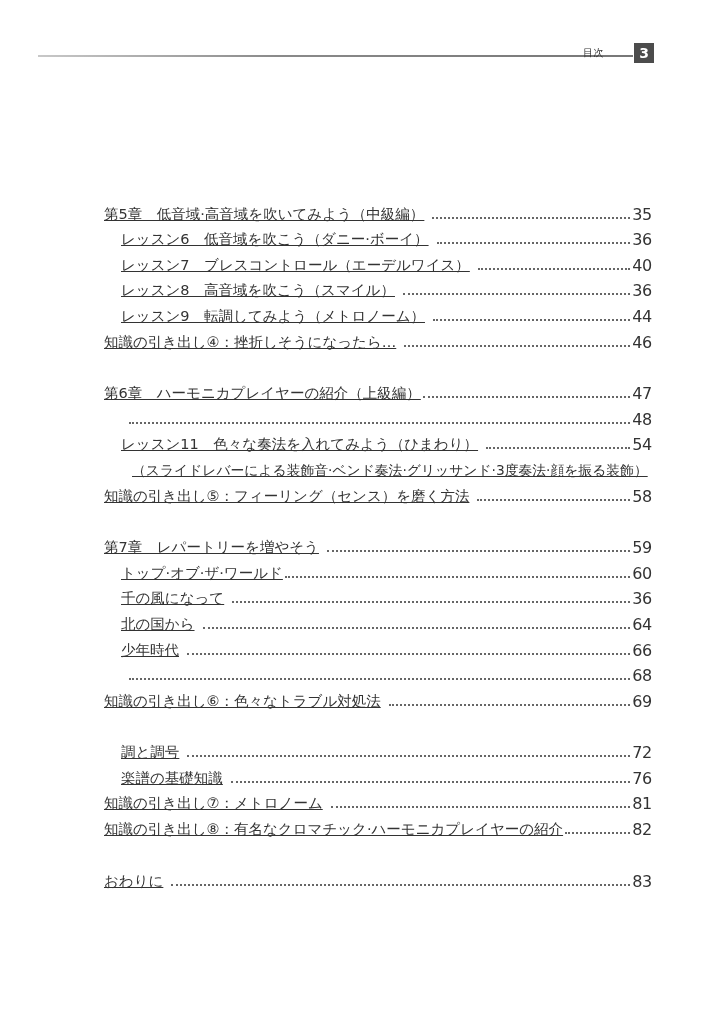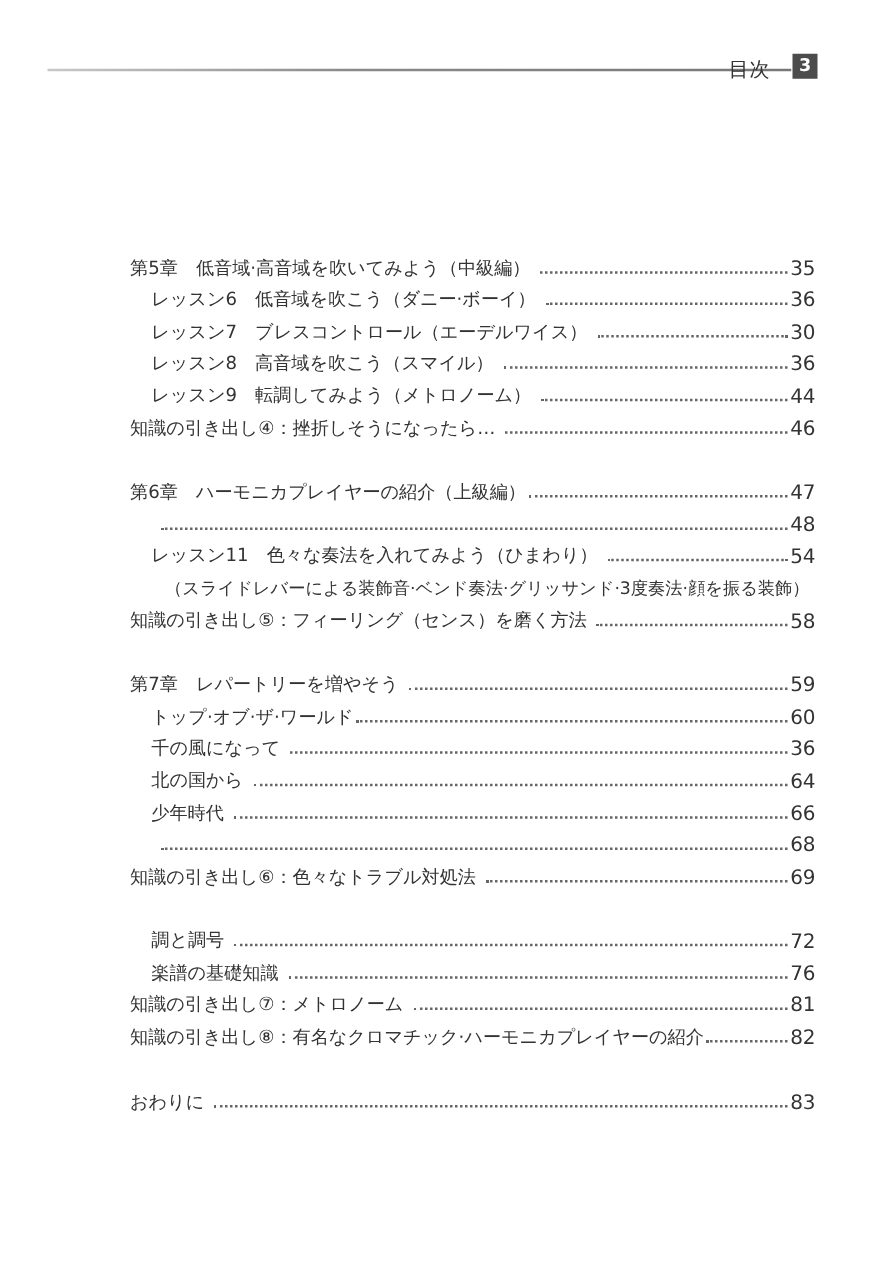"目次" .header-label { font-size: 16px -> 10px }
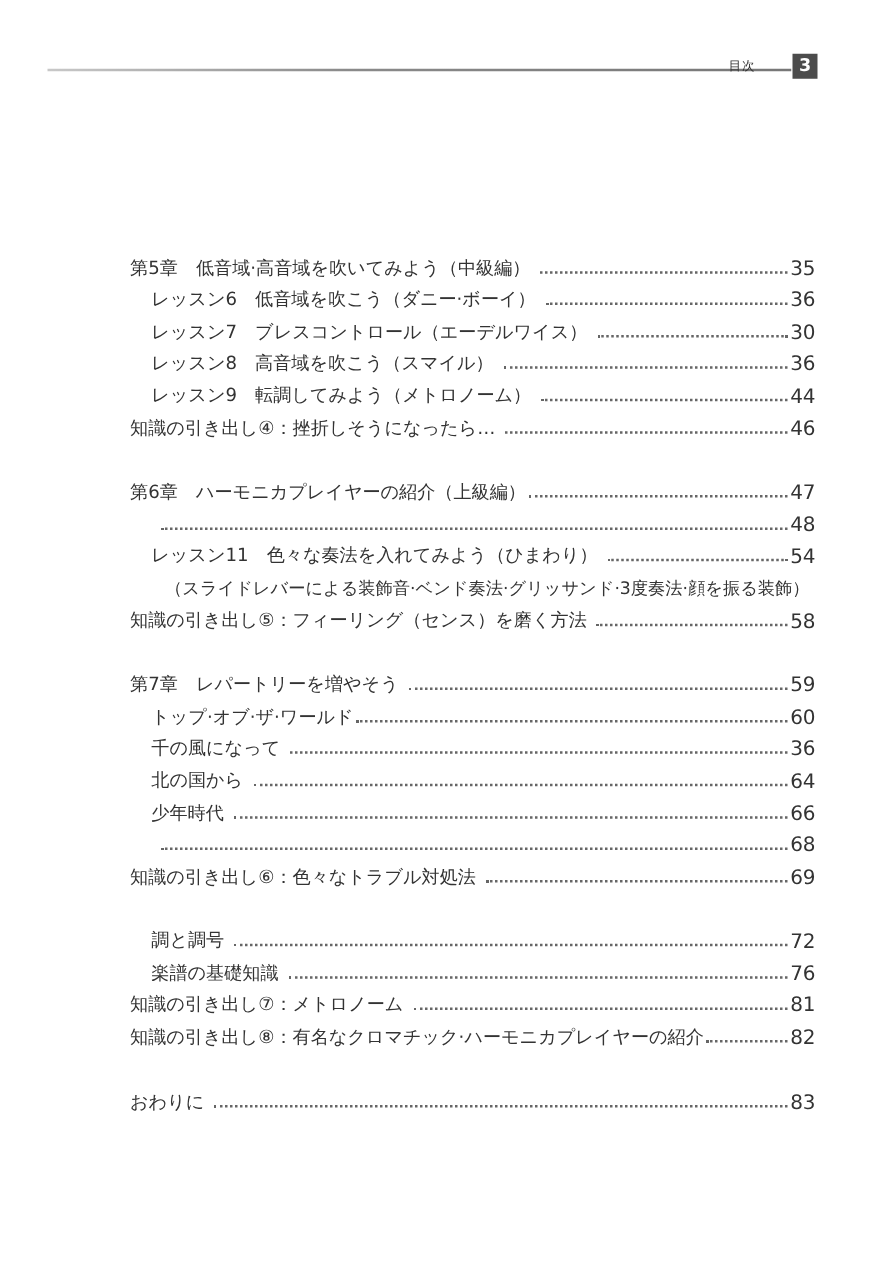"第5章 低音域·高音域を吹いてみよう（中級編）" .toc-row .label { text-decoration: none -> underline }
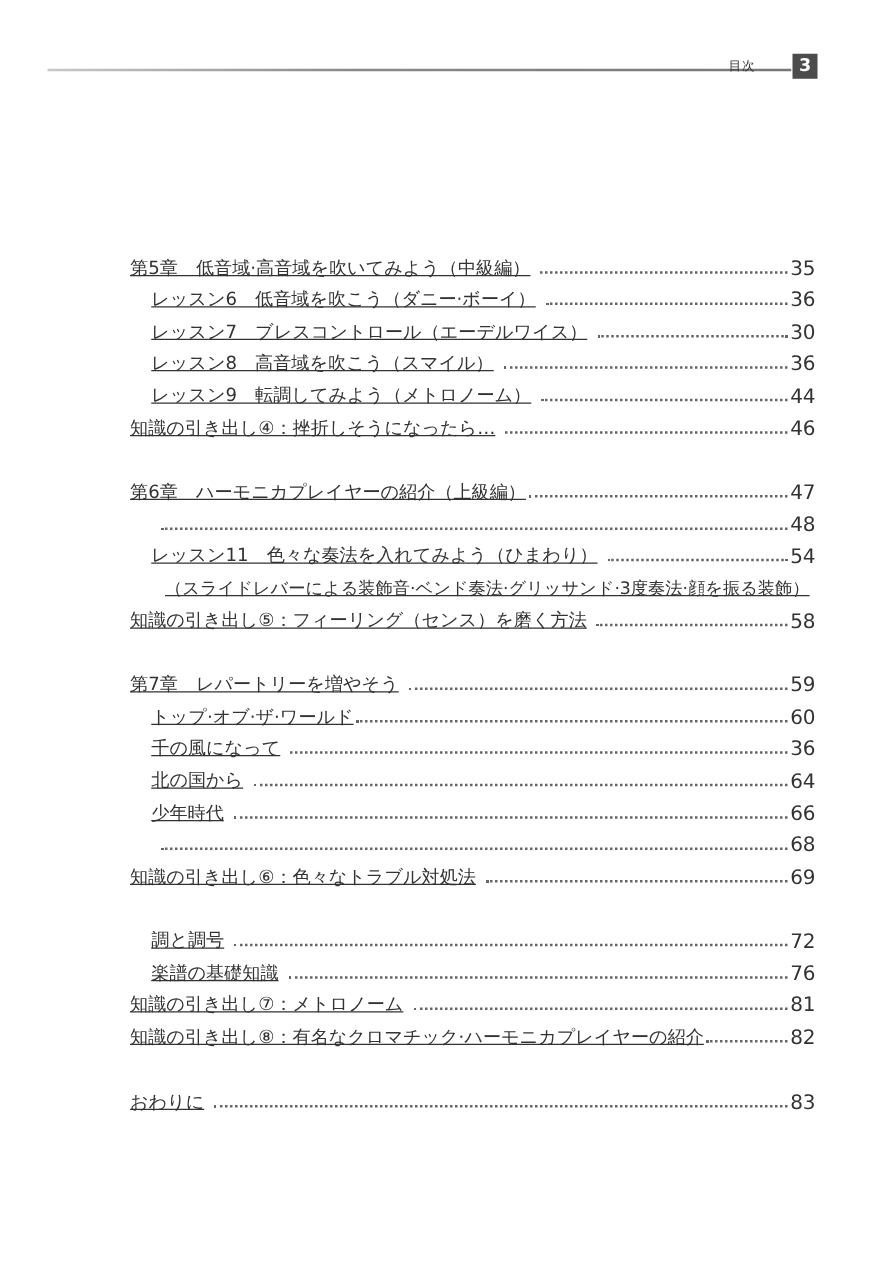"30" span.page { text: 30 -> 40 }
